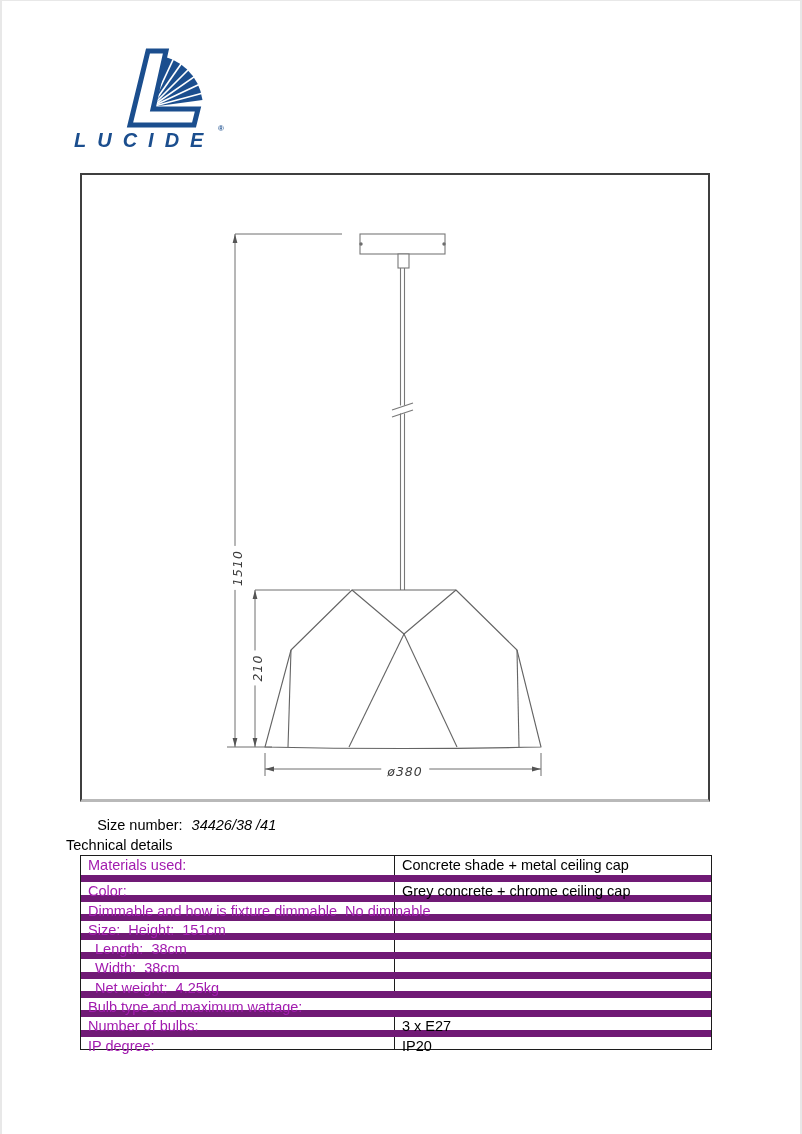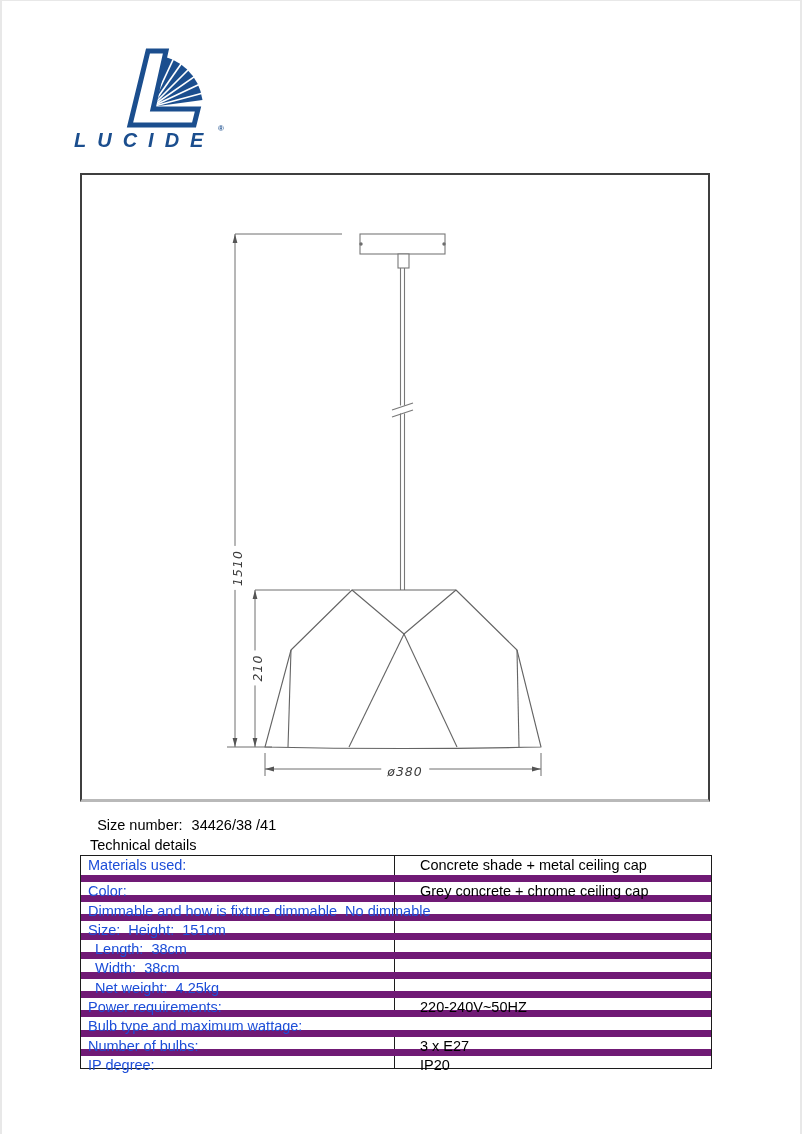"34426/38 /41" .item-line .val { font-style: none -> italic }
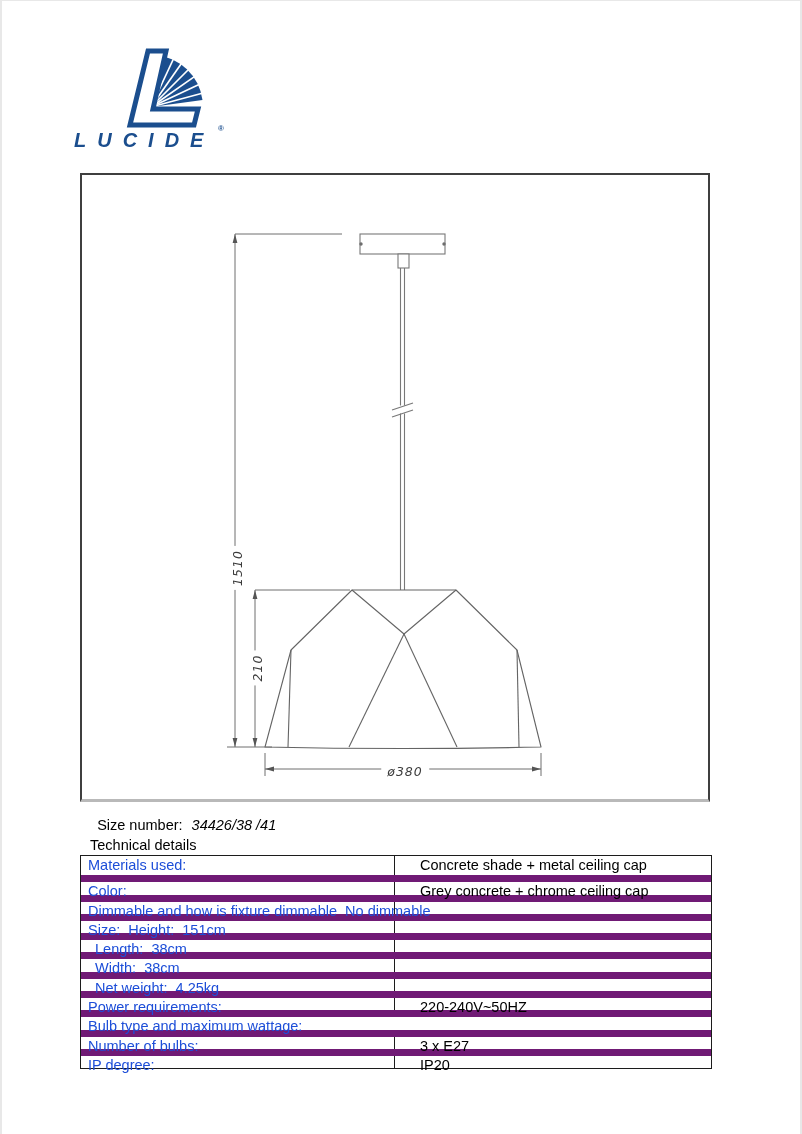"Technical details" .details-title { left: 88px -> 64px }
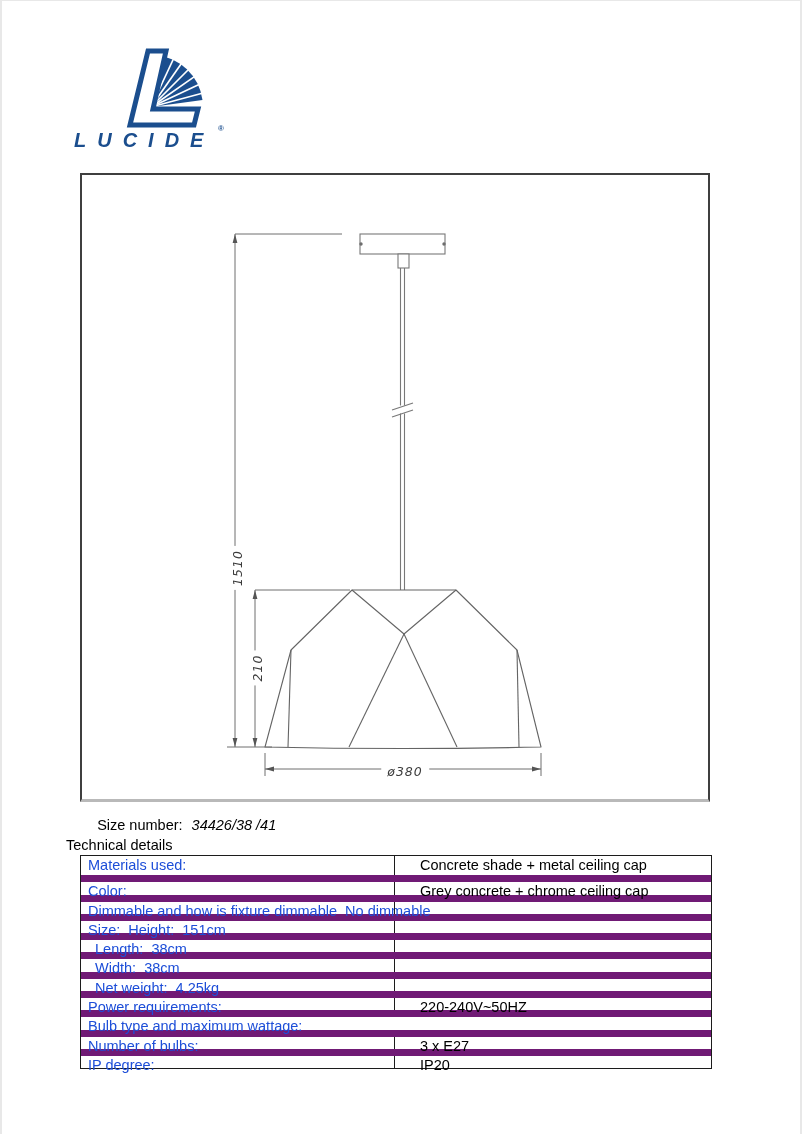"Materials used:" .t-label { color: #1d4ed8 -> #a21caf }
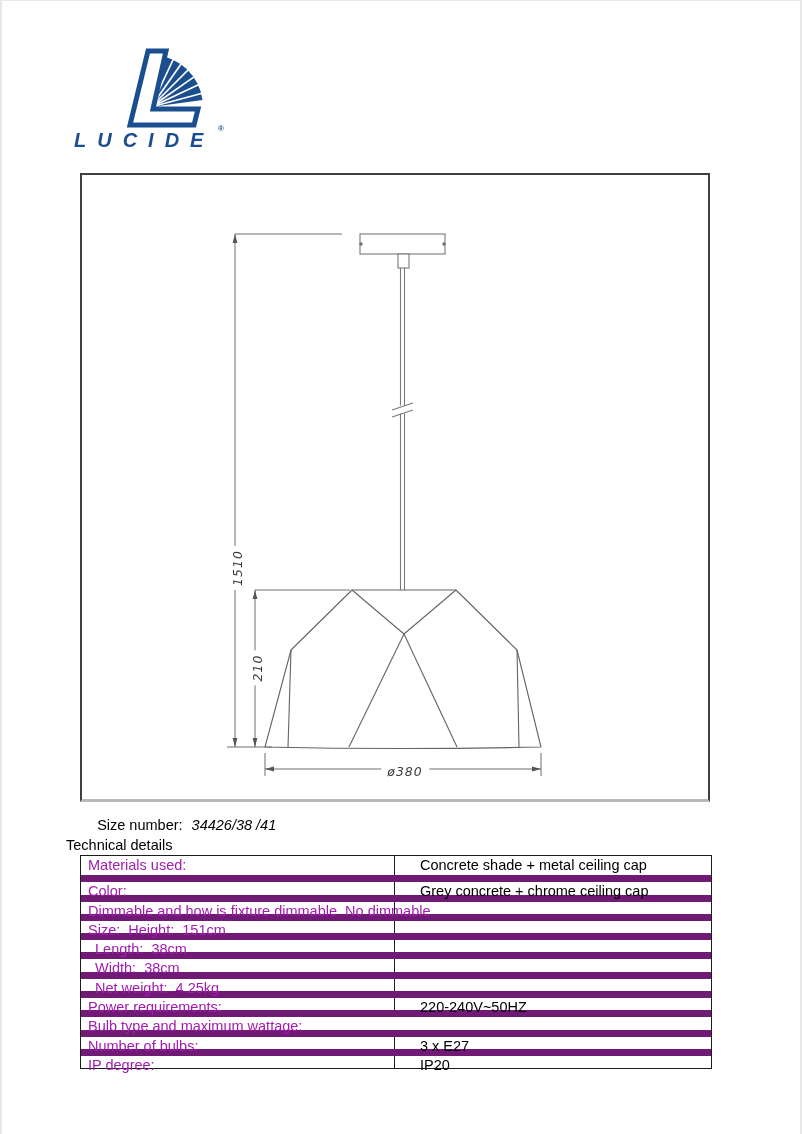"Concrete shade + metal ceiling" .t-value { padding-left: 25px -> 7px }
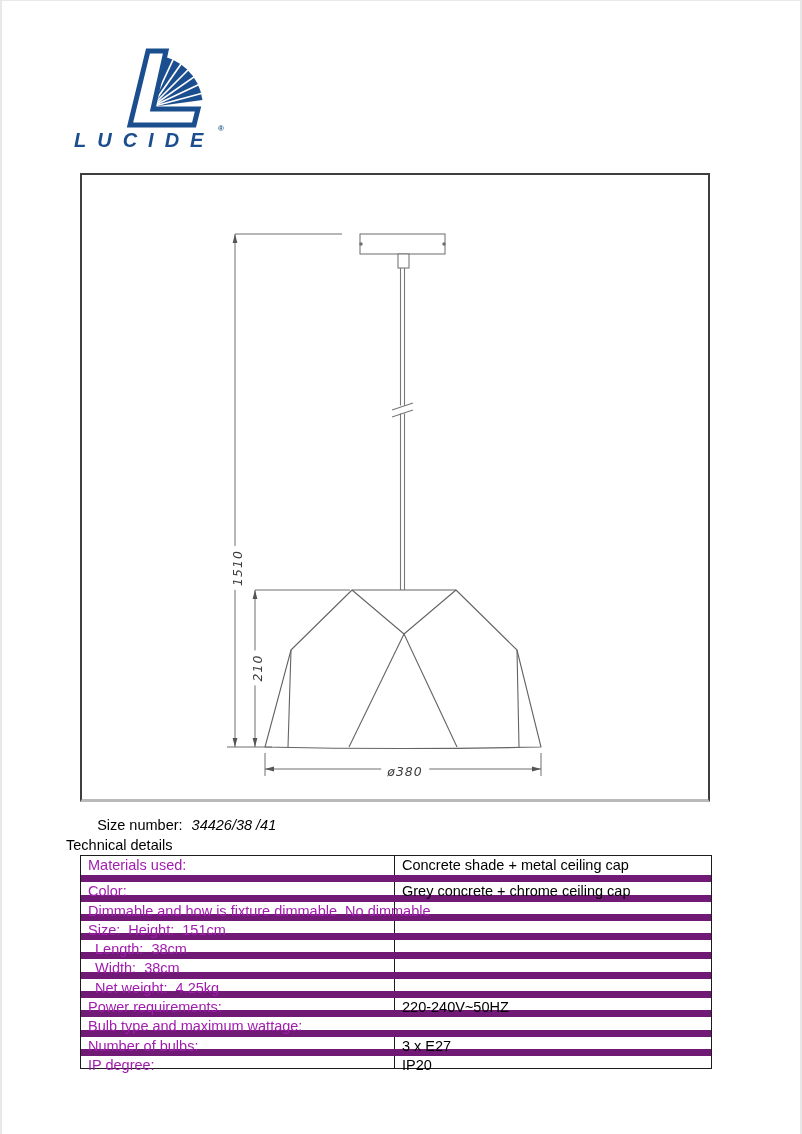"Power requirements:" div.t-row { html: <div> <div>Power requirements:</div> <div>220-240V~50HZ</div> </div> -> none }
